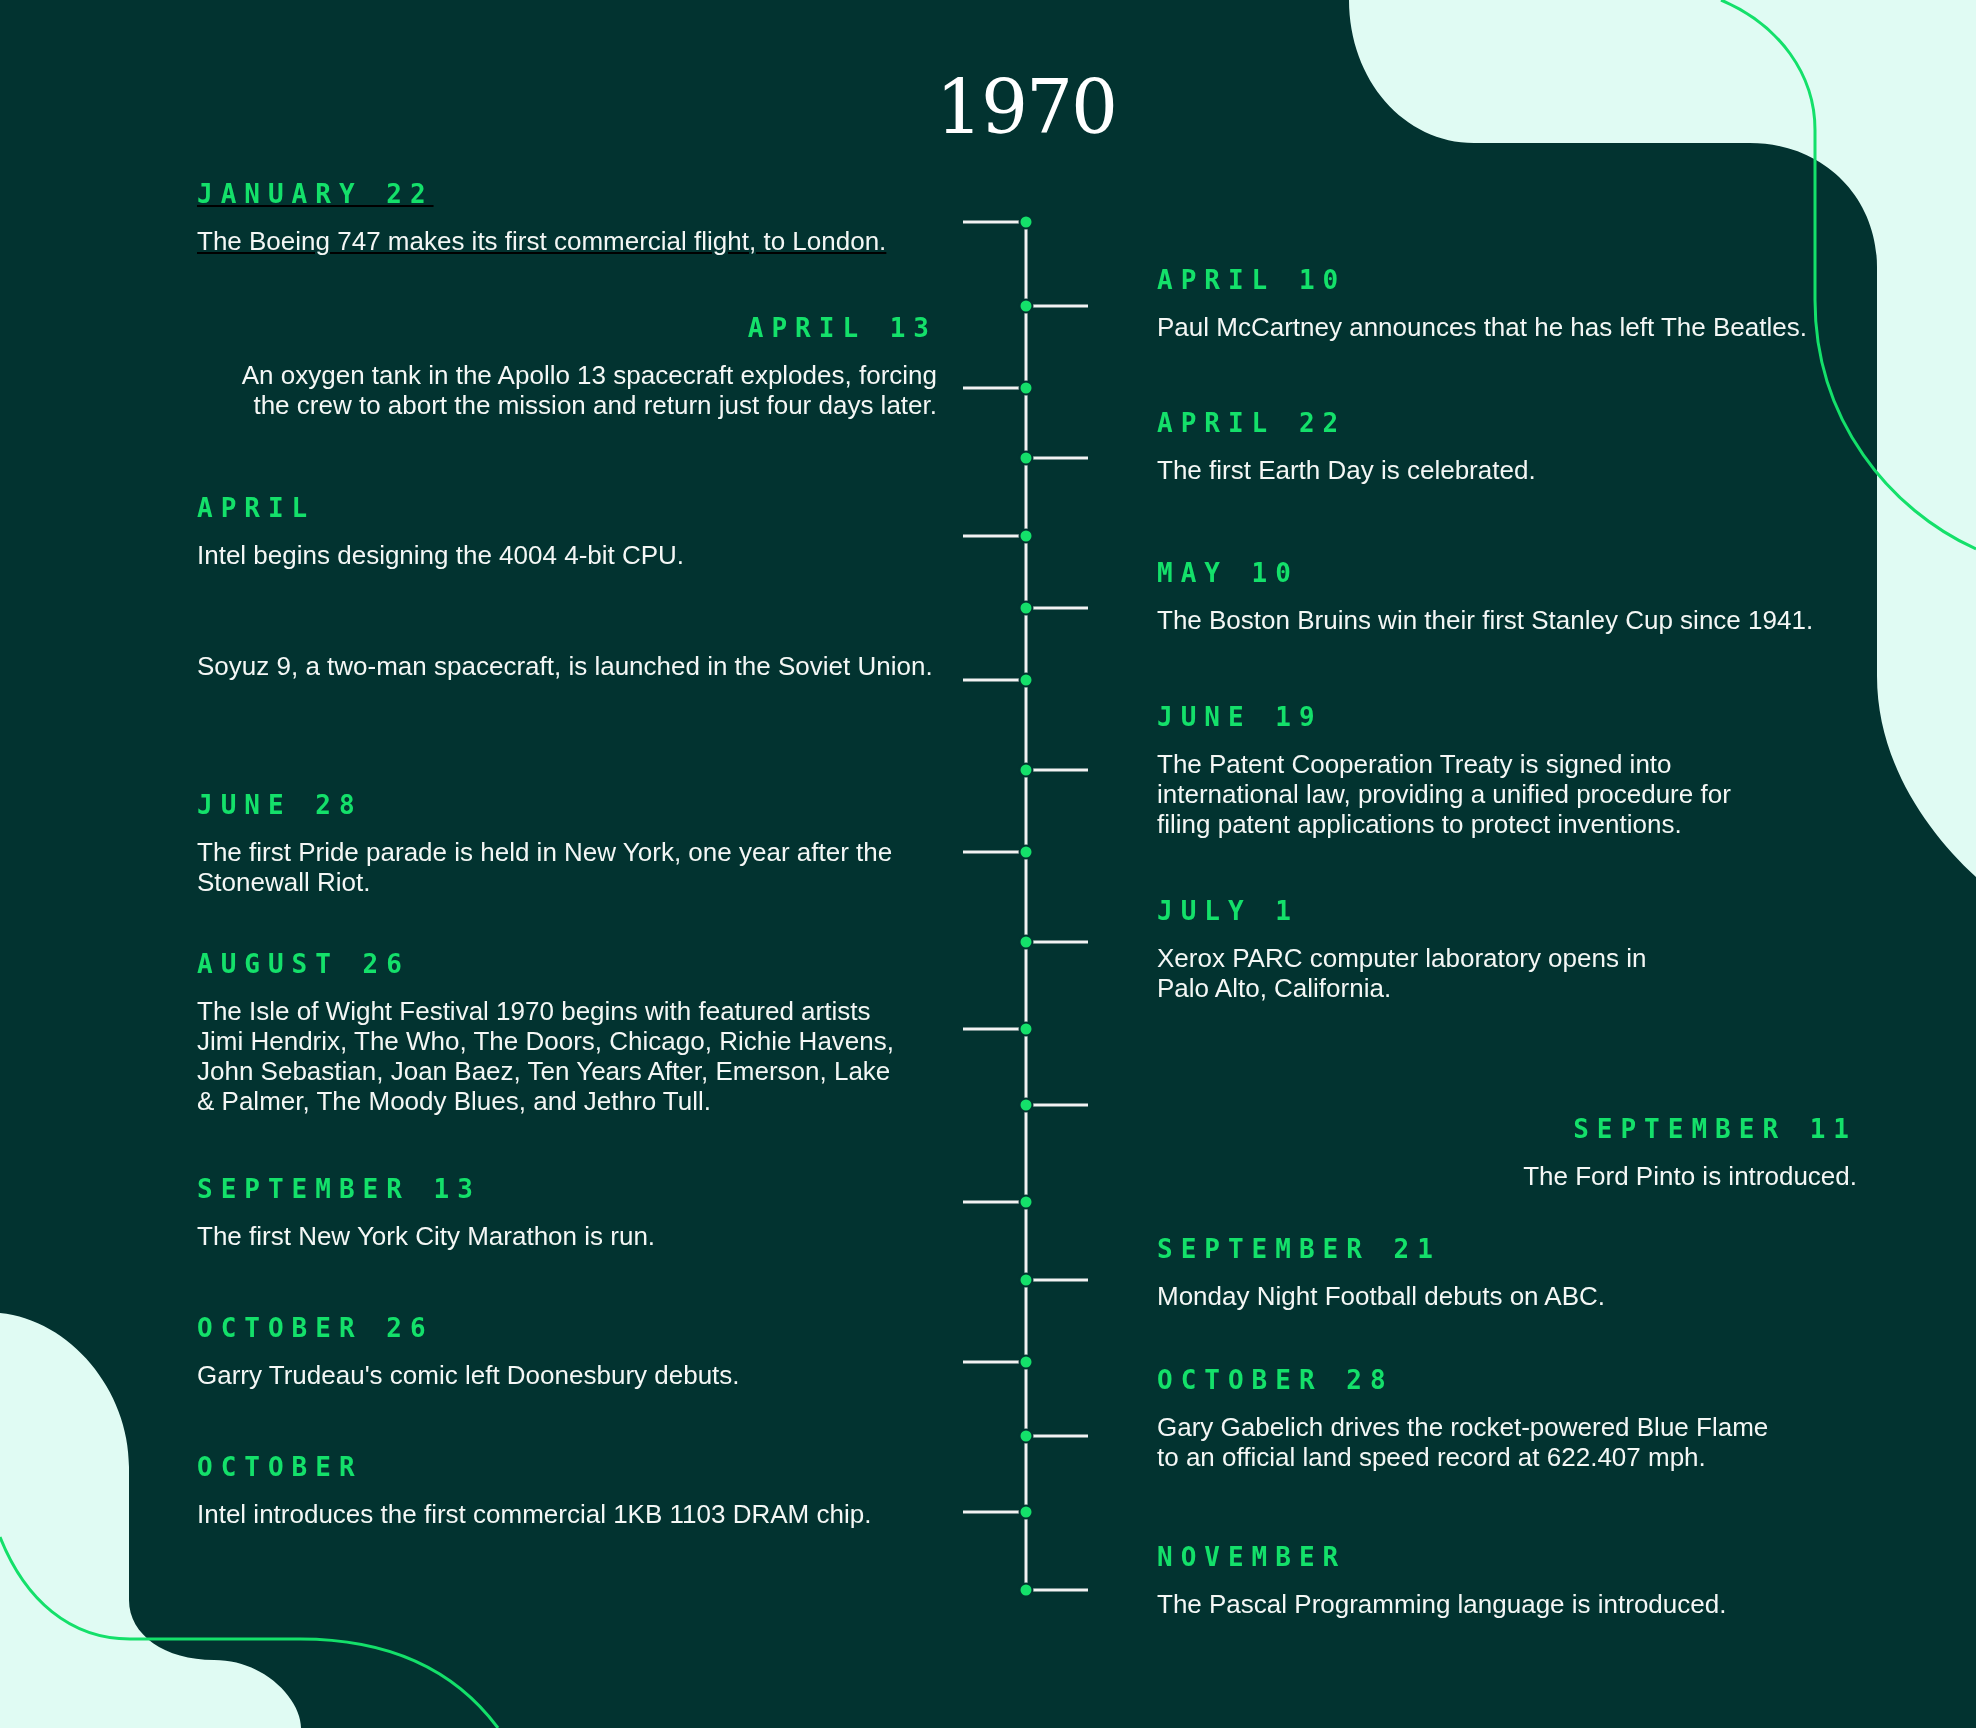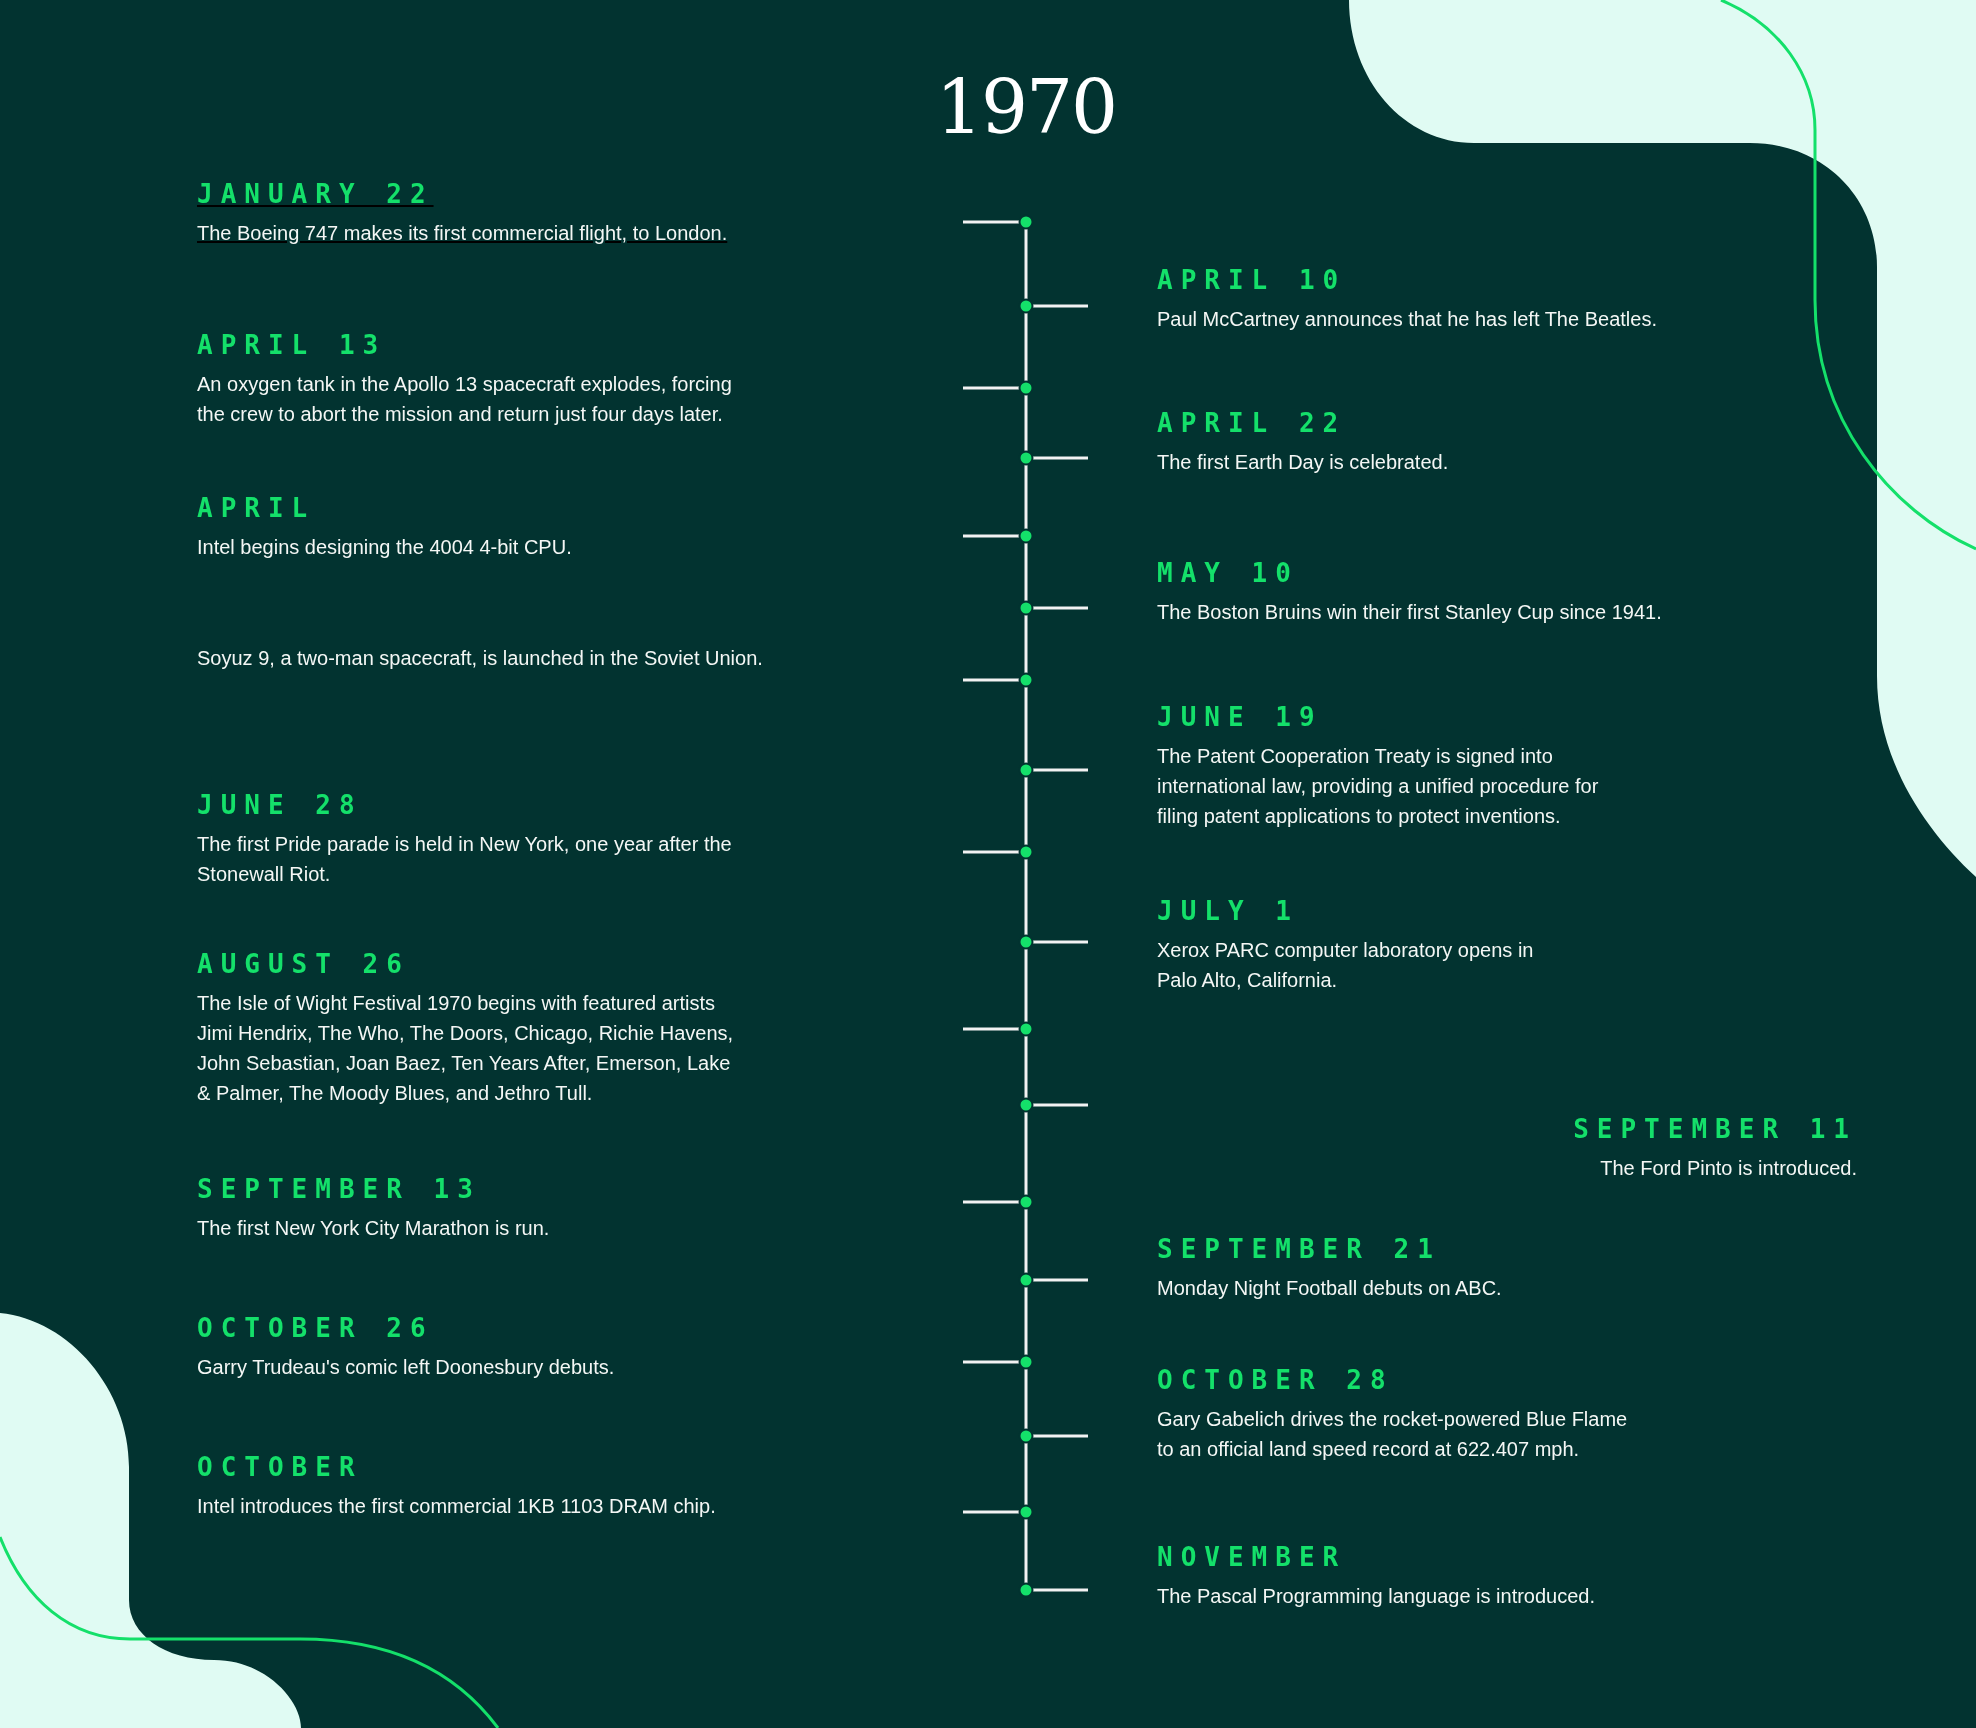"The Boeing 747 makes its" .event-desc { font-size: 20px -> 26px; margin-top: 8px -> 16px }
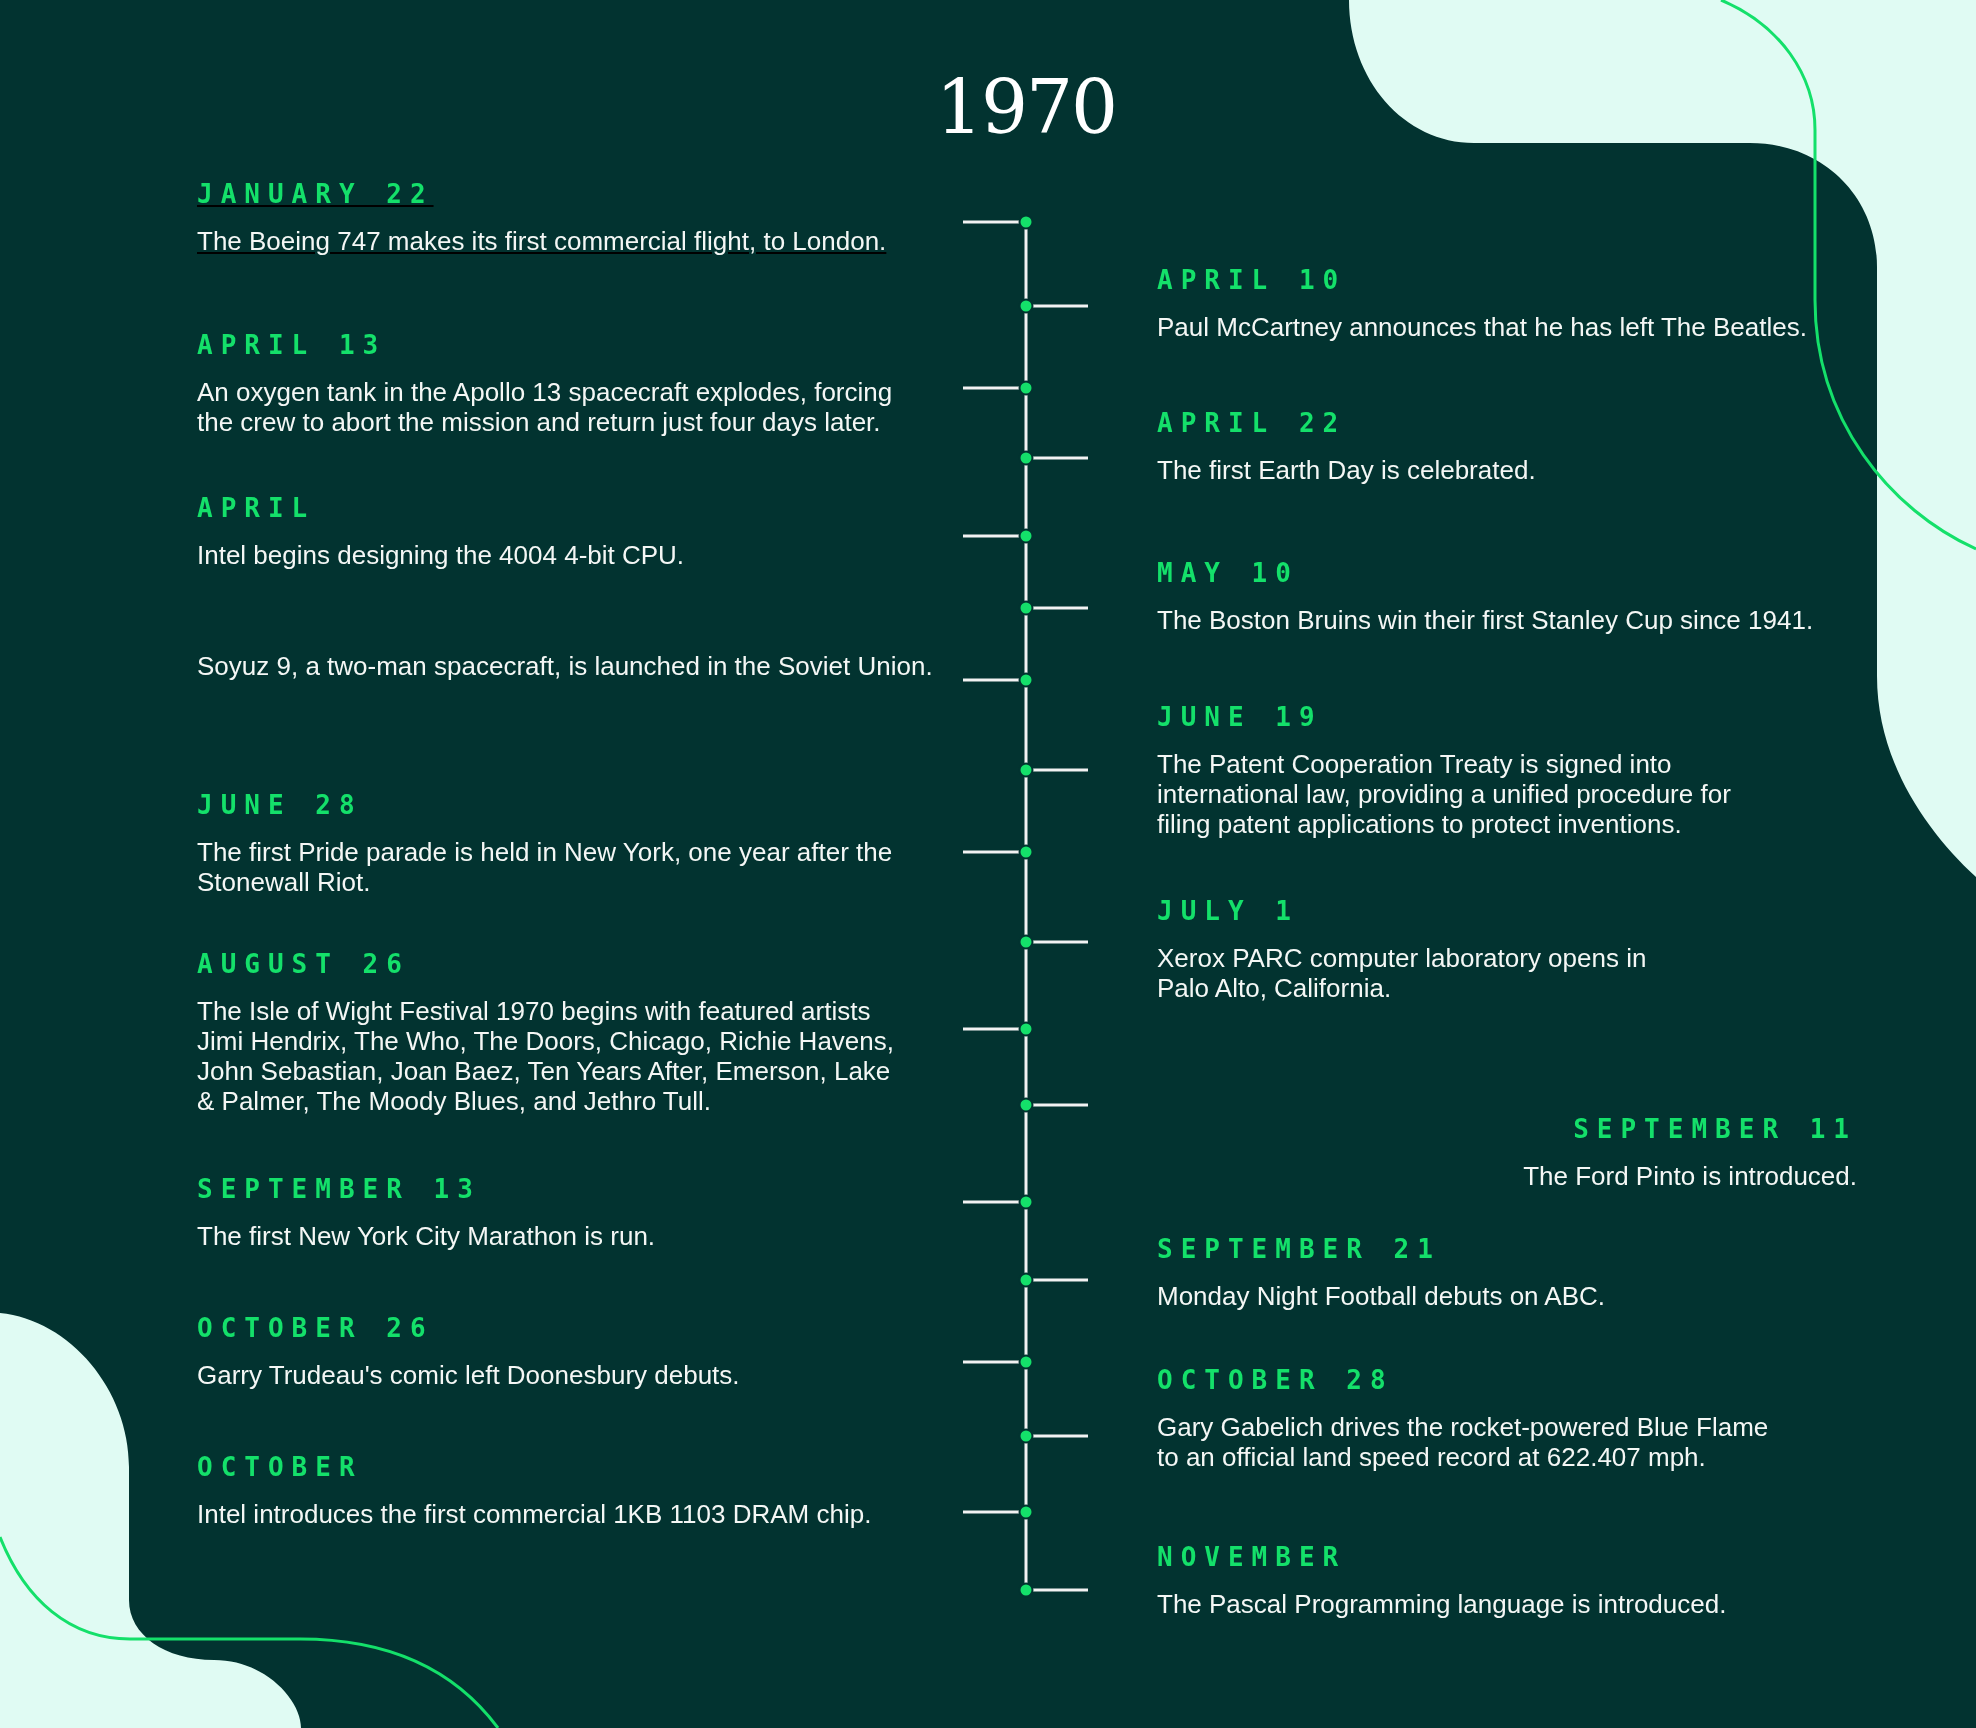"APRIL 13" div.event { text-align: none -> right; top: 329px -> 312px }
